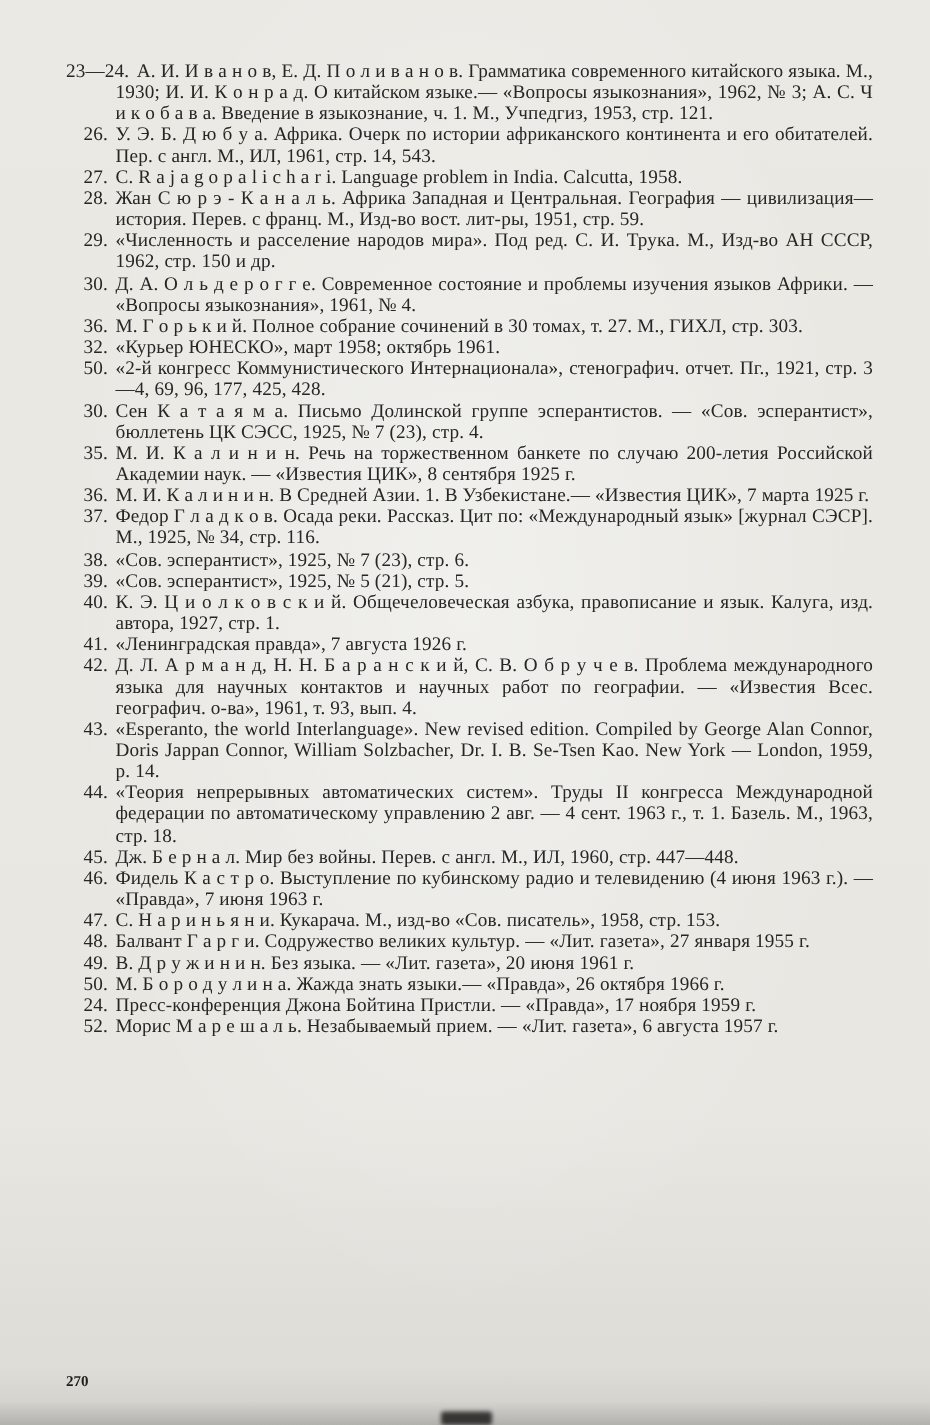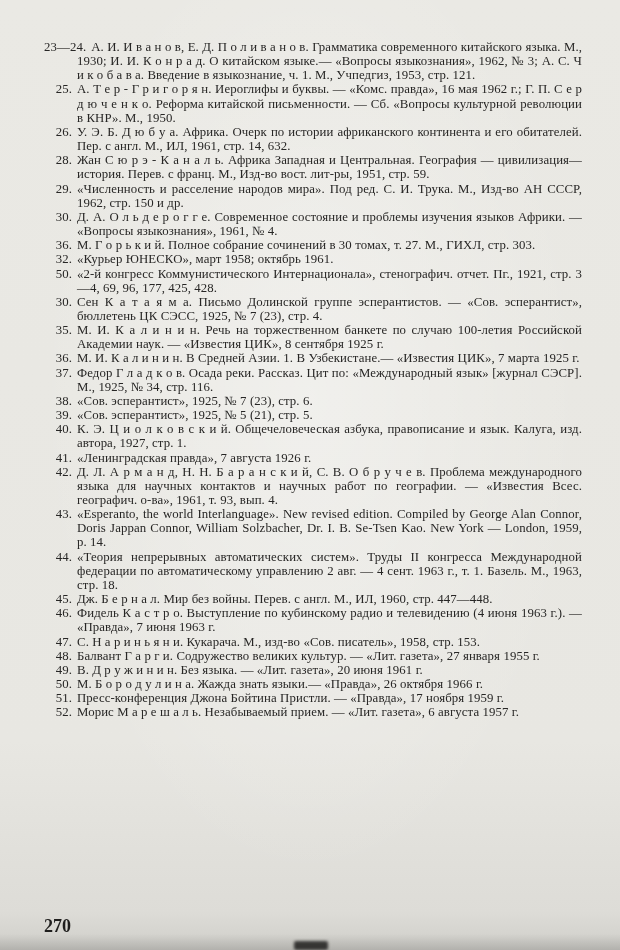"25. А. Т е р" div.entry { html: <div><span>25.</span><span>А. Т е р - Г р и г о р я н. Иероглифы и буквы. — «Комс. правда», 16 мая 1962 г.; Г. П. С е р д ю ч е н к о. Реформа китайской письменности. — Сб. «Вопросы культурной революции в КНР». М., 1950.</span></div> -> none }
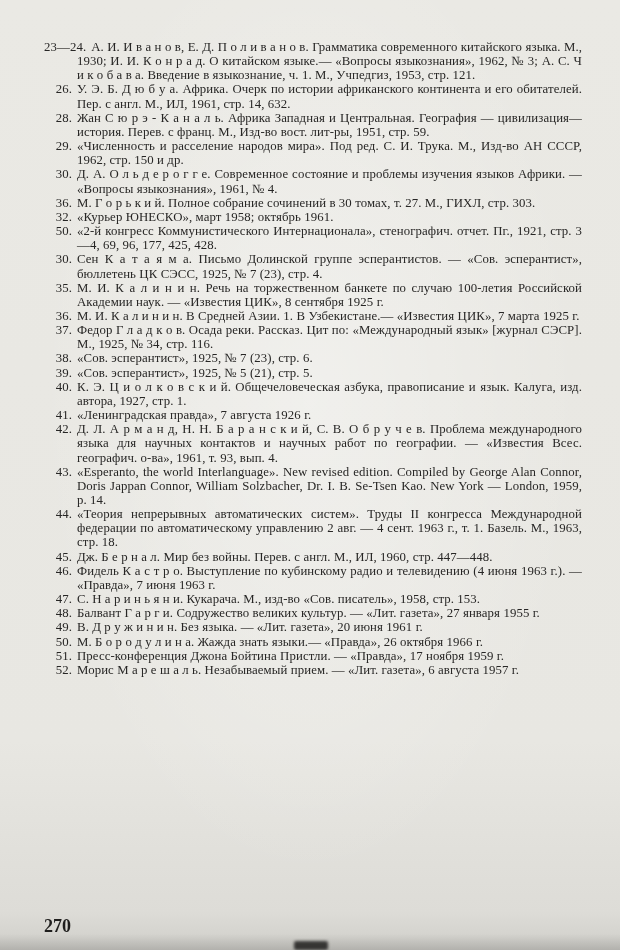"У. Э. Б. Д ю" span { text: 632 -> 543 }
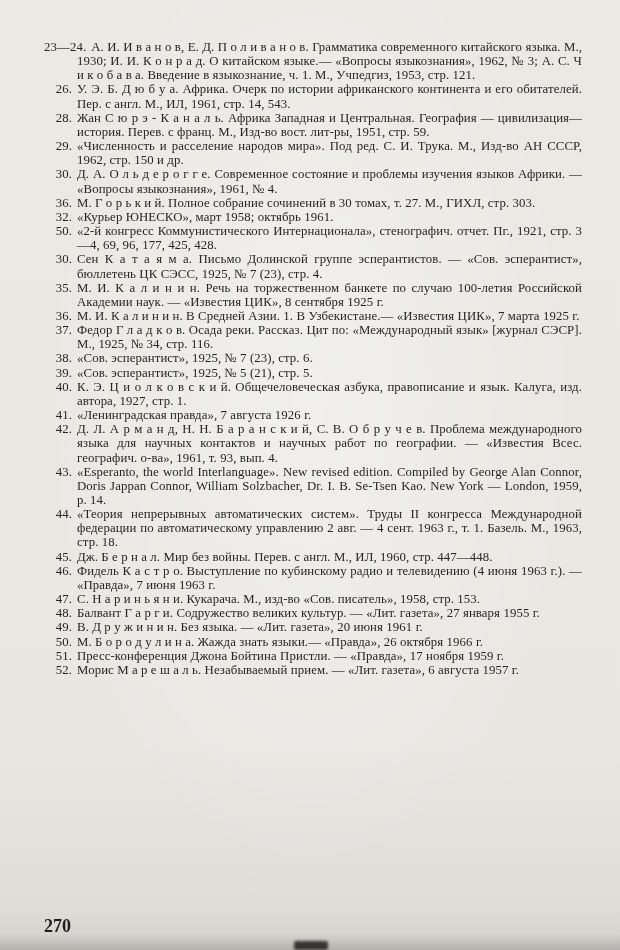"27. C. R a j" div.entry { html: none -> <div><span>27.</span><span>C. R a j a g o p a l i c h a r i. Language problem in India. Calcutta, 1958.</span></div> }
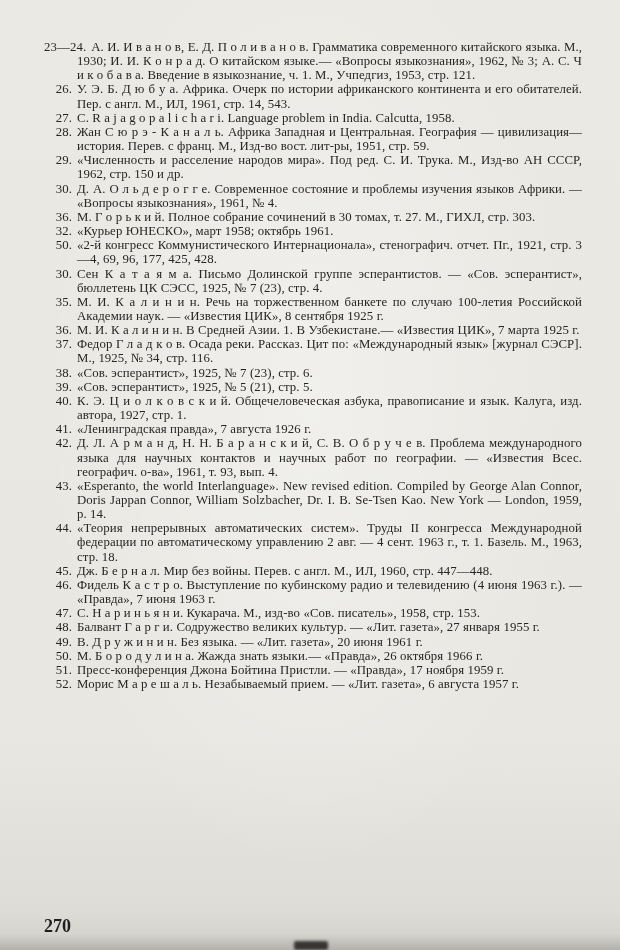"М. И. К а л и н и н. Речь" span { text: 100-летия -> 200-летия }
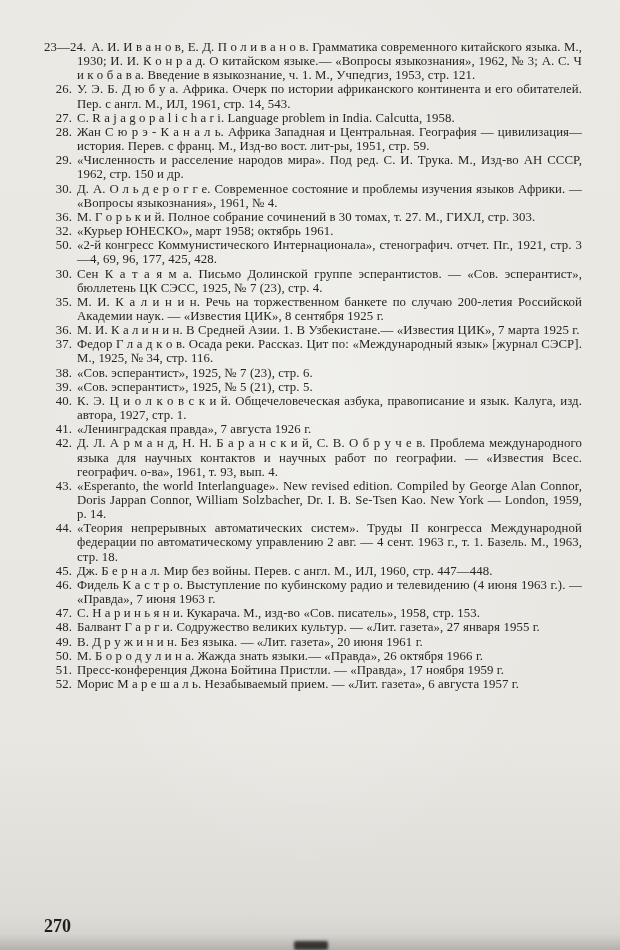"51." span.num { text: 51 -> 24 }
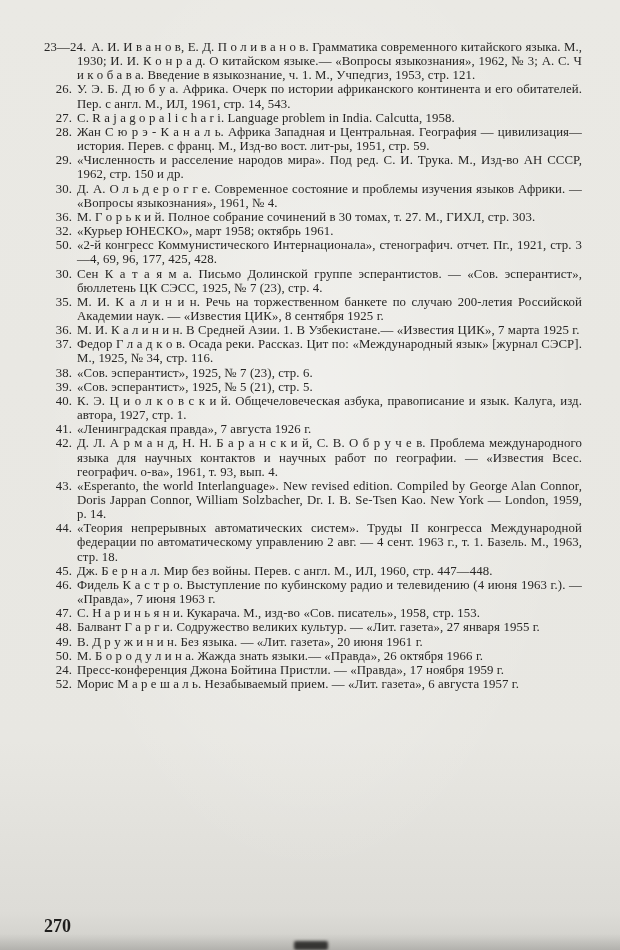"270" .pageno { font-size: 18px -> 10px }
